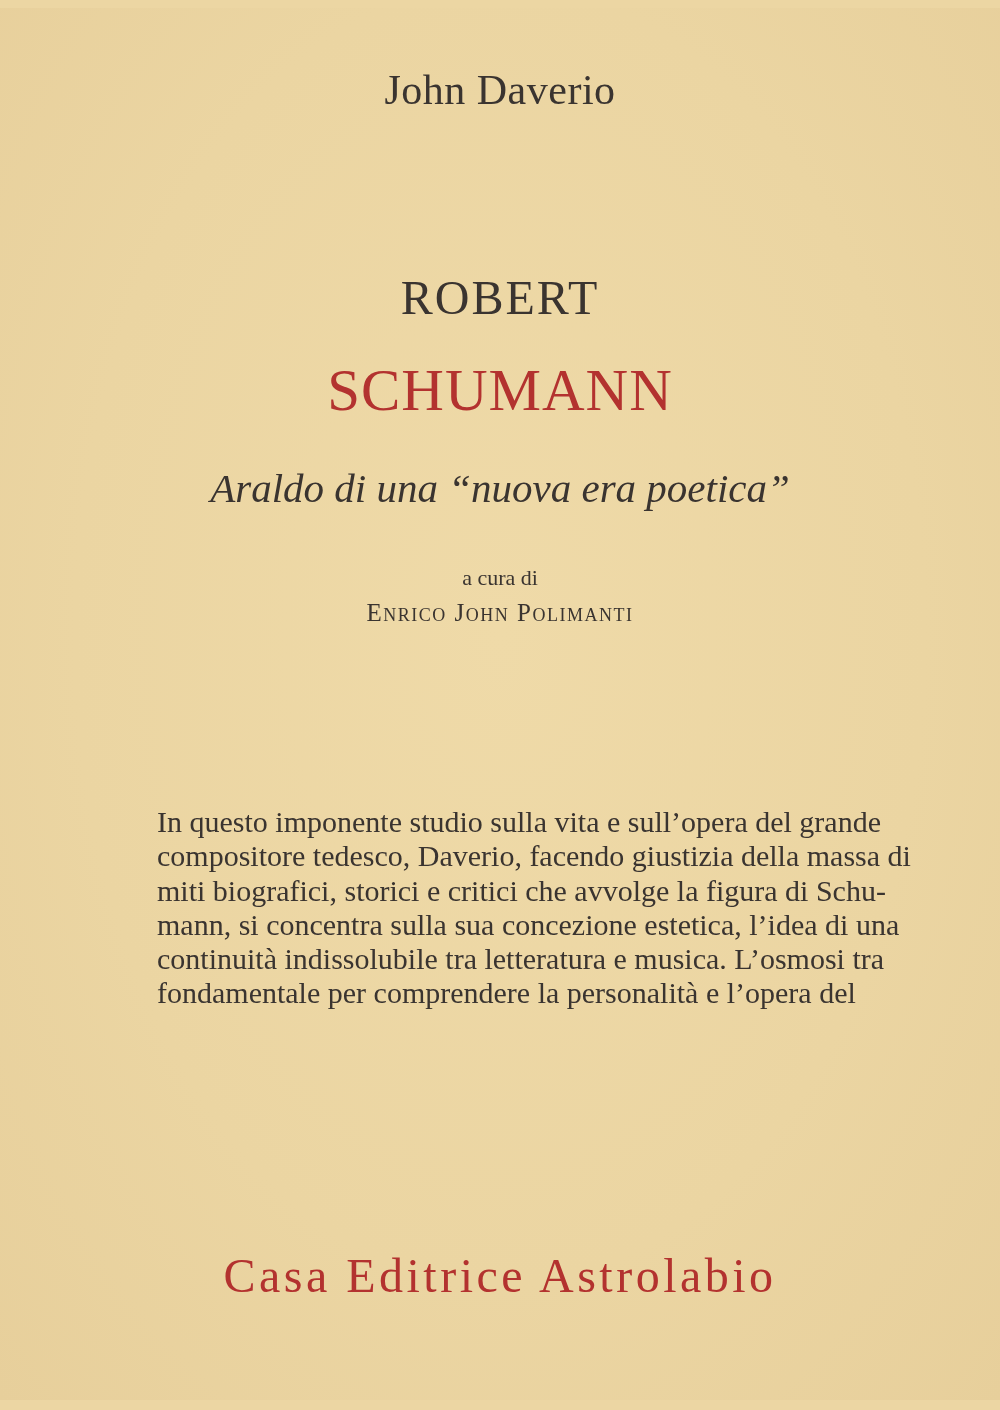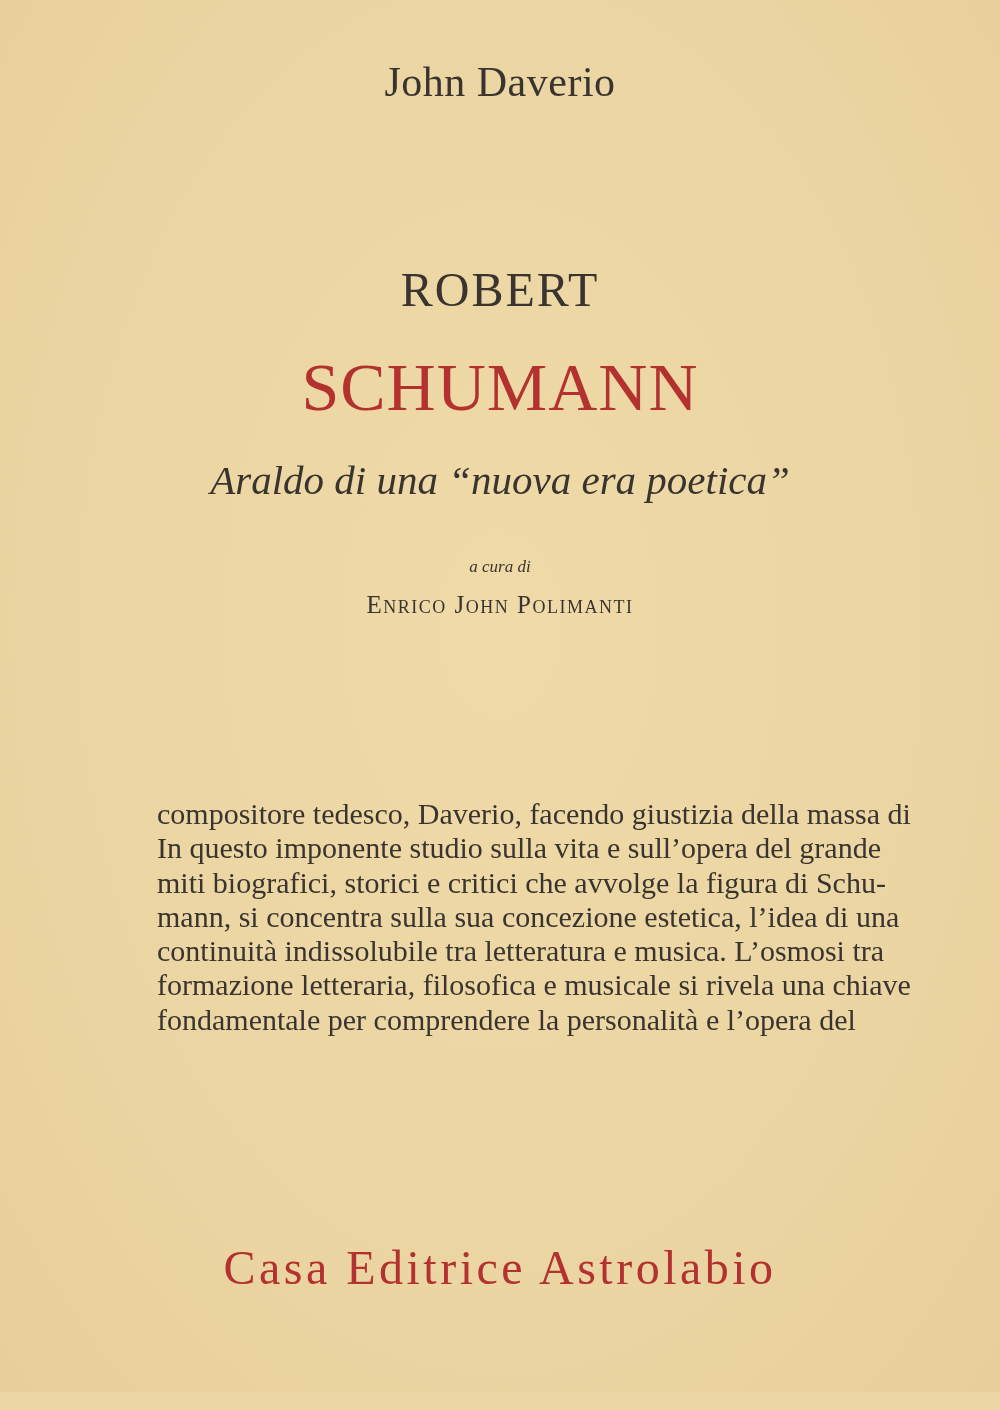"John Daverio" .cover { top: 0 -> 8px }
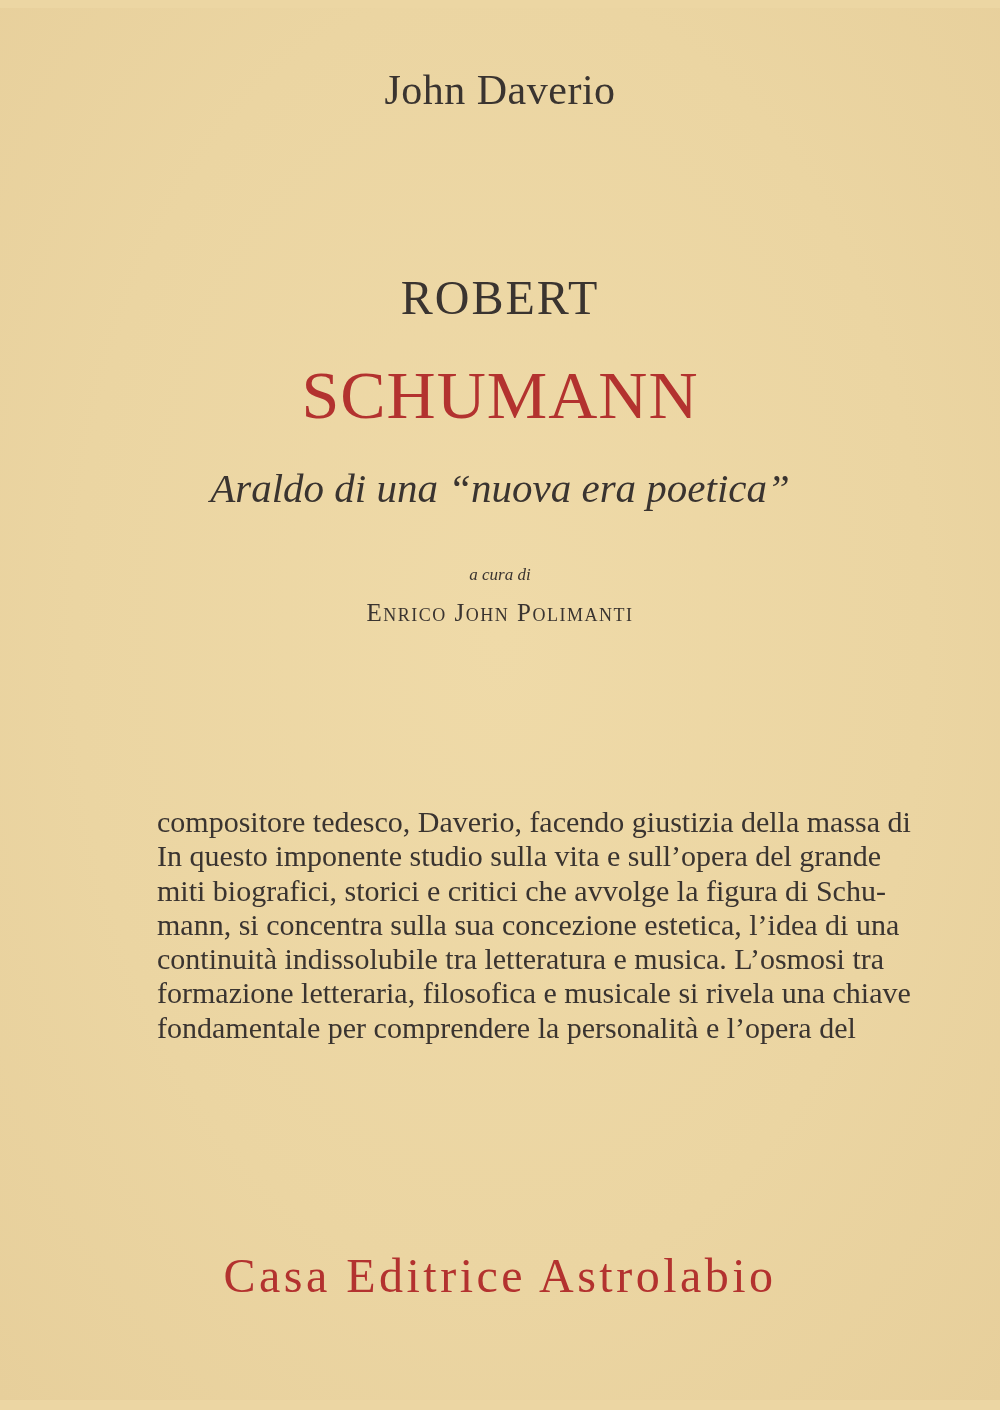"SCHUMANN" .title-last { font-size: 68px -> 59px }
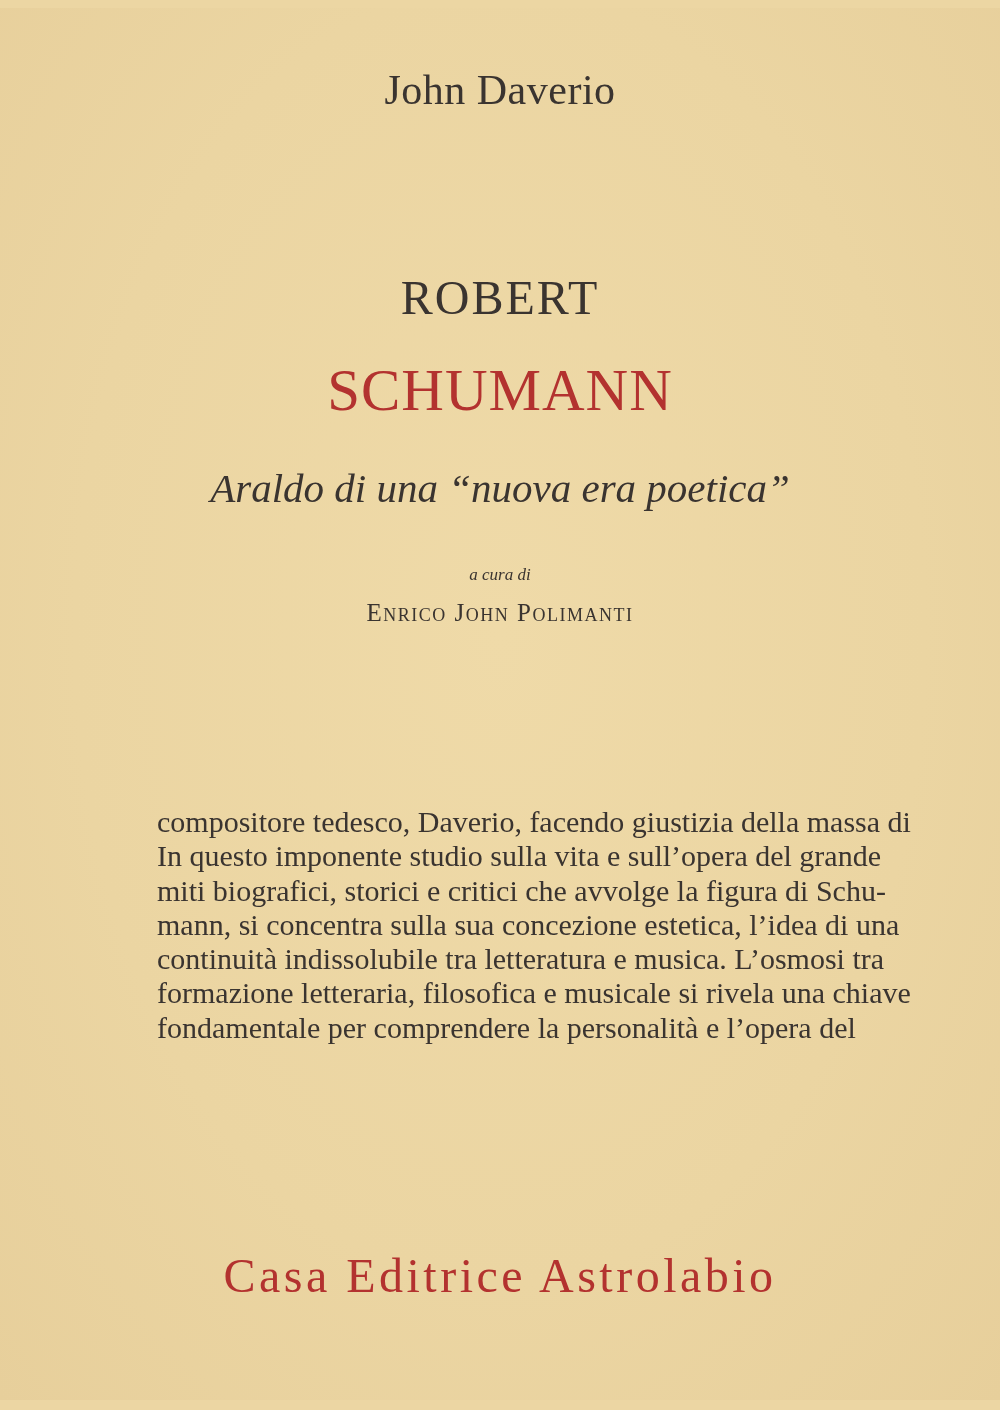"a cura di" .editor-label { font-size: 17px -> 22px; font-style: italic -> none }
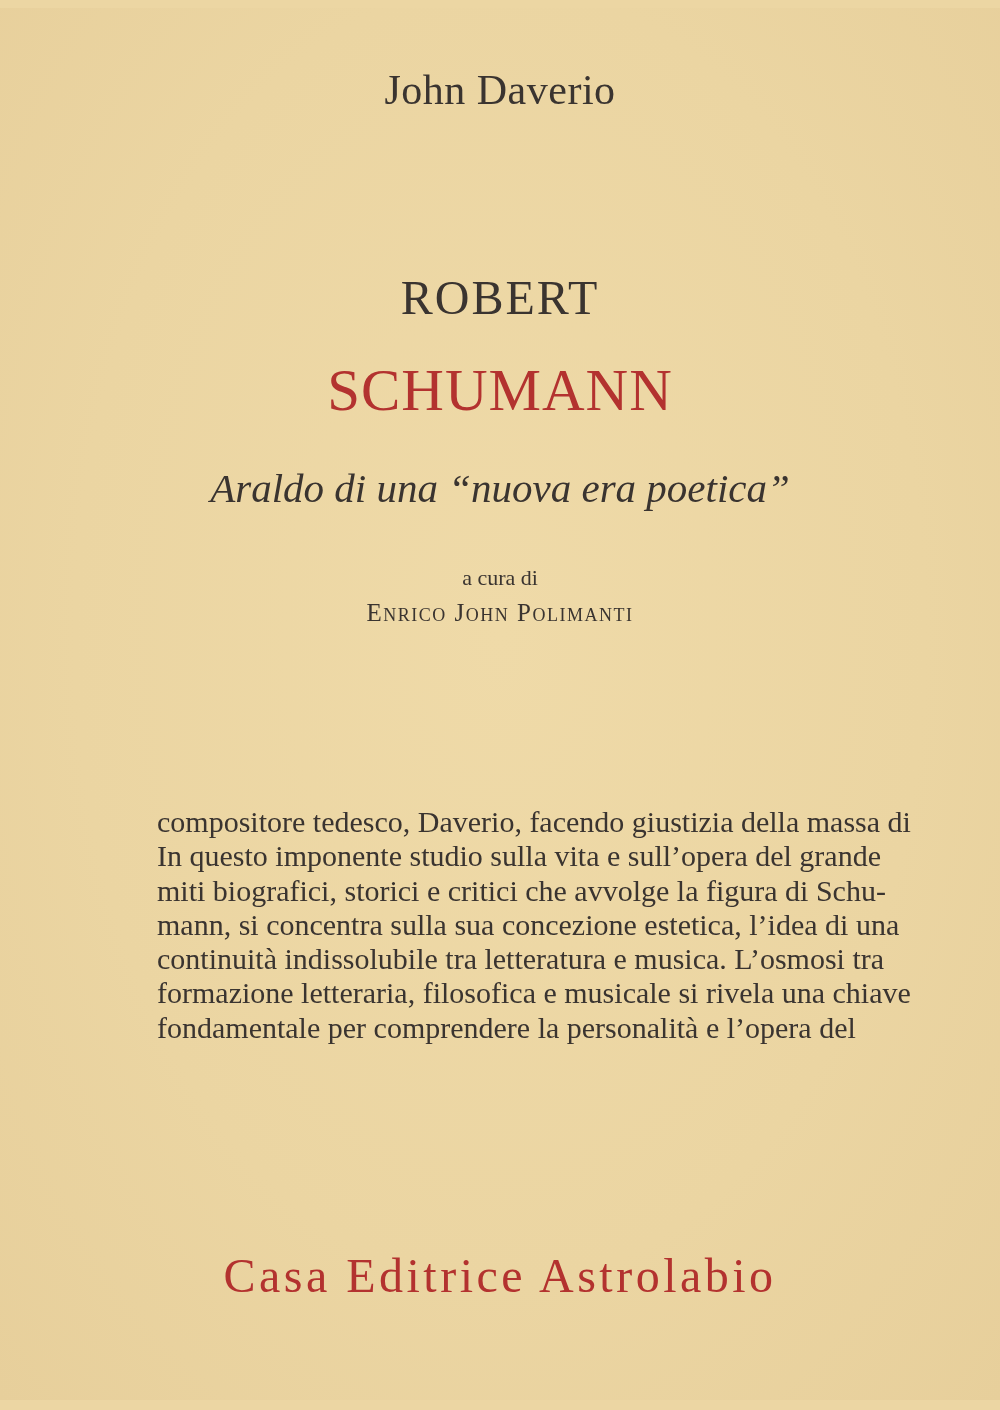"compositore tedesco, Daverio, facendo" span.blurb-line { order: before "In questo imponente studio sulla" -> after "In questo imponente studio sulla" }
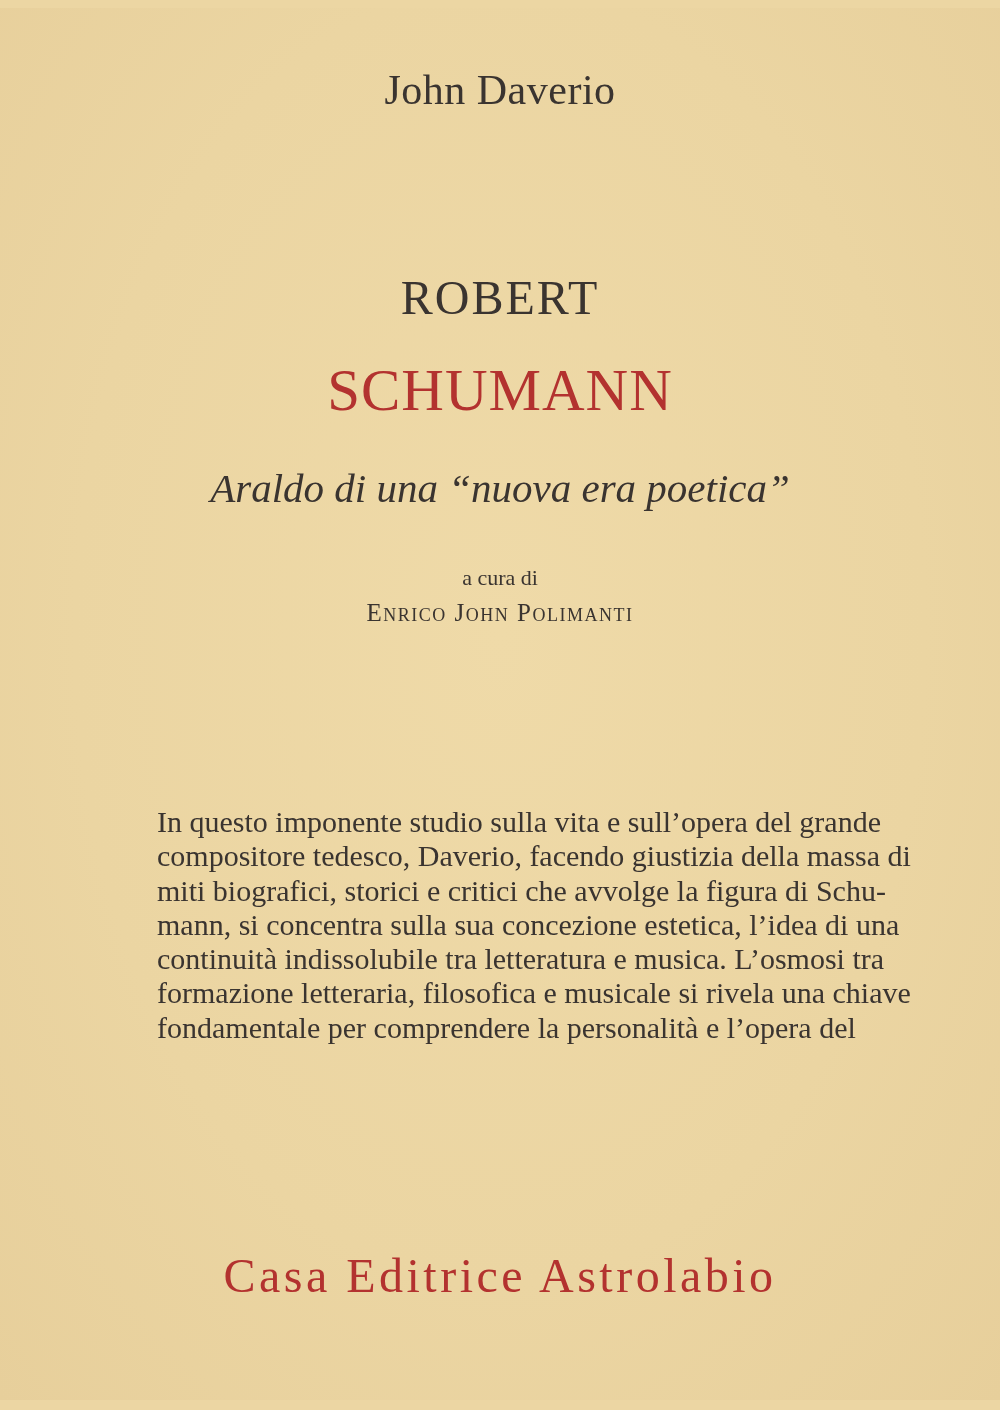"formazione letteraria, filosofica e" span.blurb-line { html: <span>formazione letteraria, filosofica e musicale si rivela una chiave</span> -> none }
